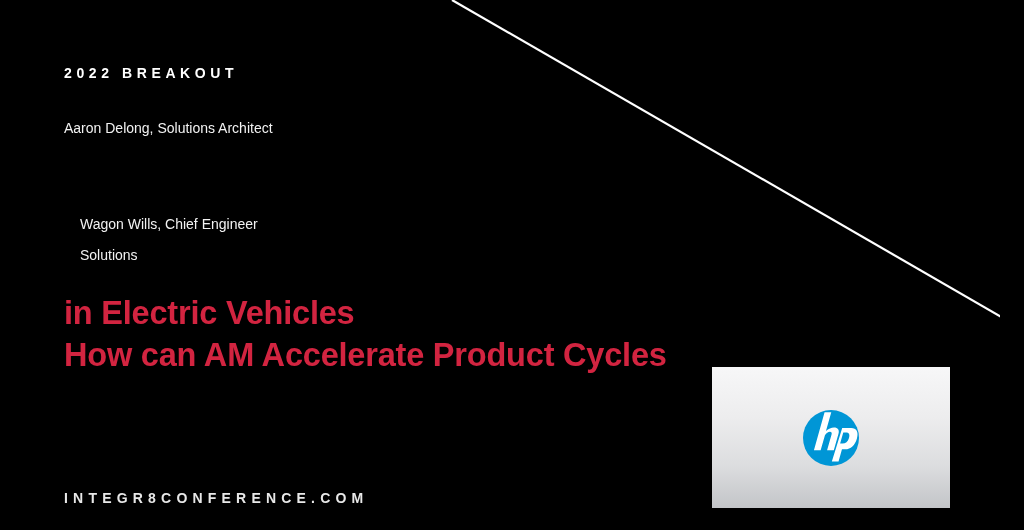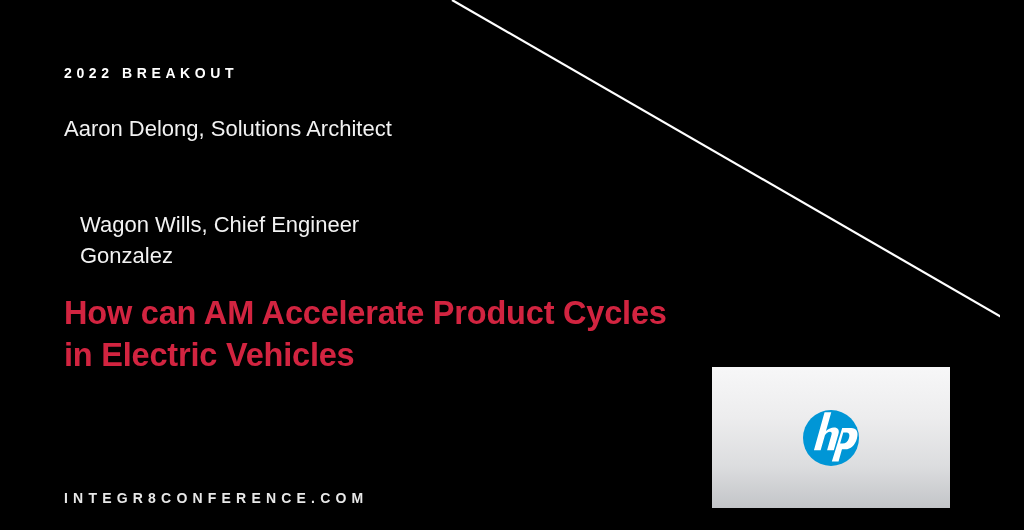"Aaron Delong, Solutions Architect" .speaker-block { font-size: 22px -> 14px }
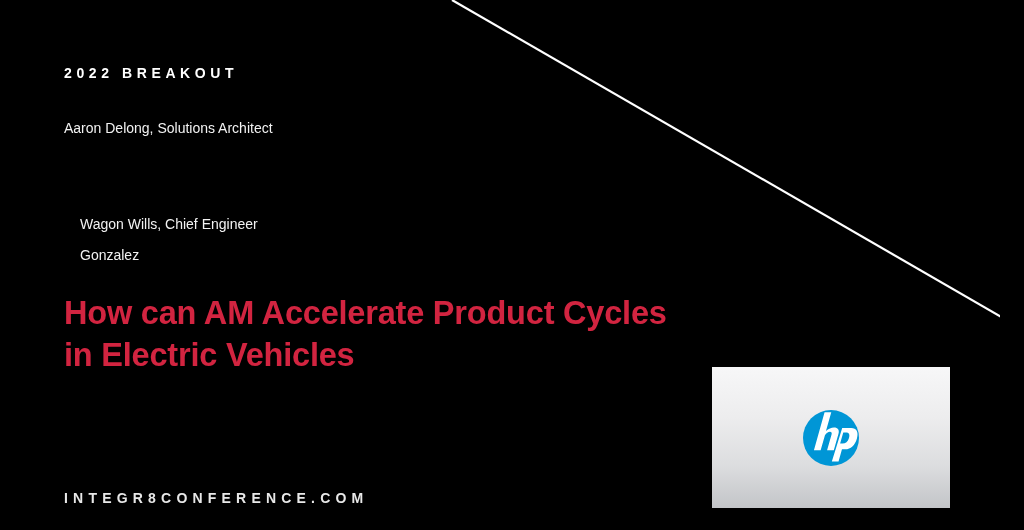"Gonzalez" span.speaker-line { text: Gonzalez -> Solutions }
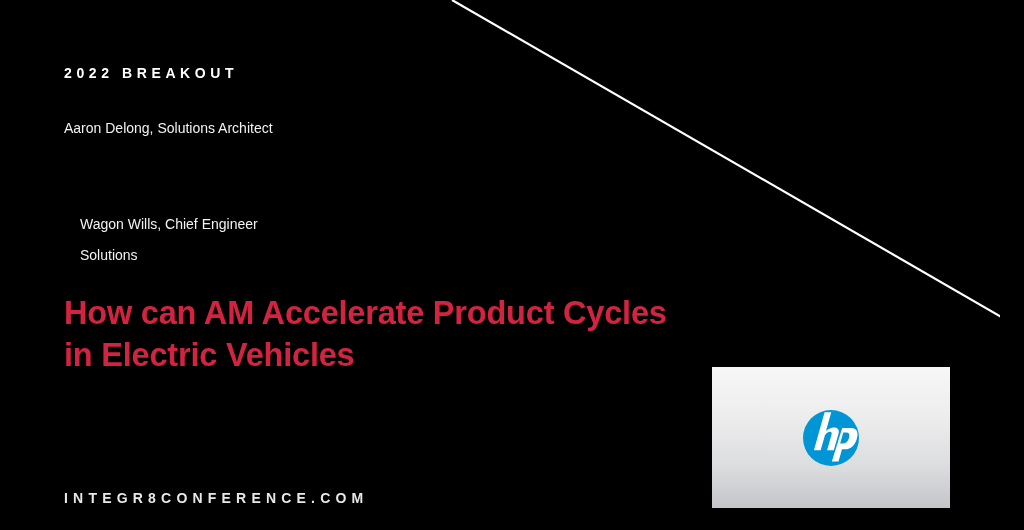"How can AM Accelerate Product" span.headline-line { order: before "in Electric Vehicles" -> after "in Electric Vehicles" }
